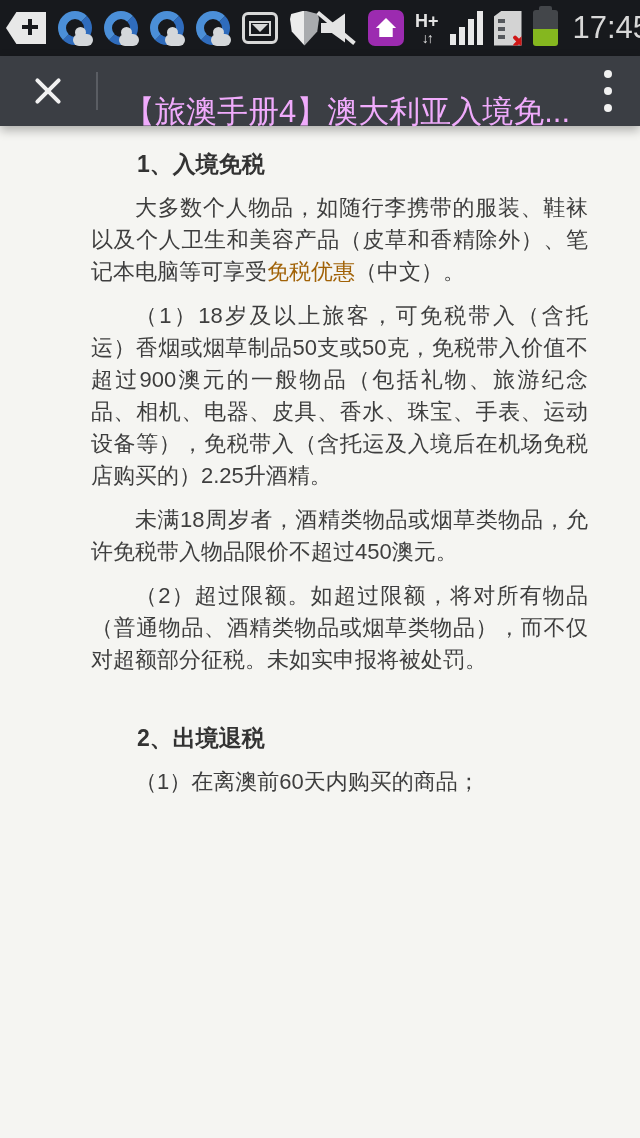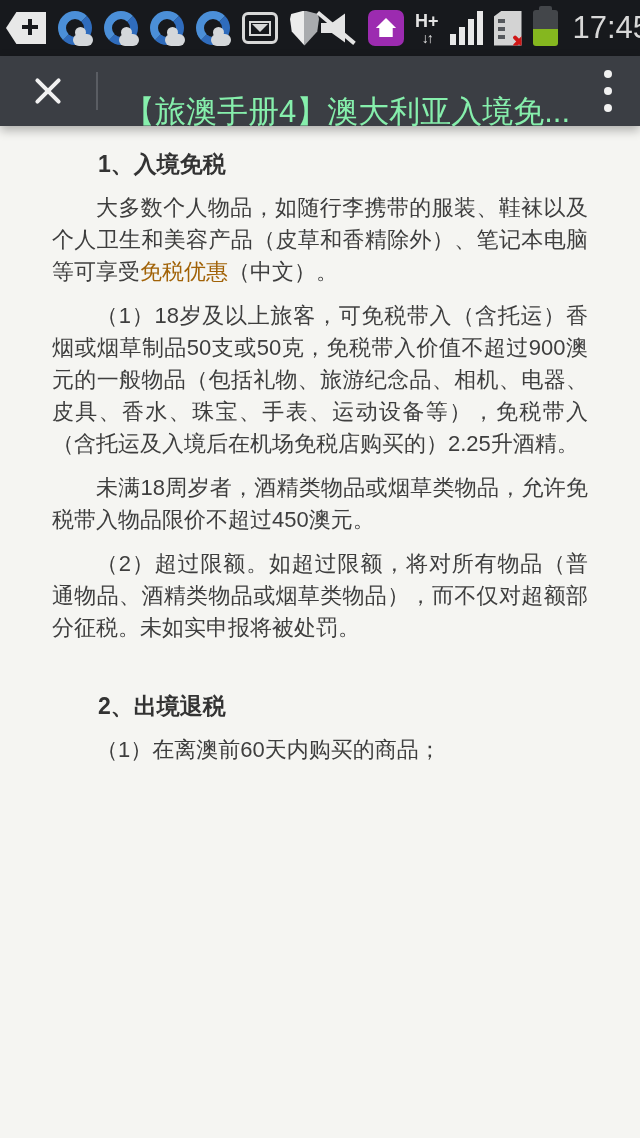"【旅澳手册4】澳大利亚入境免..." .tb-title { color: #86efac -> #f0abfc }
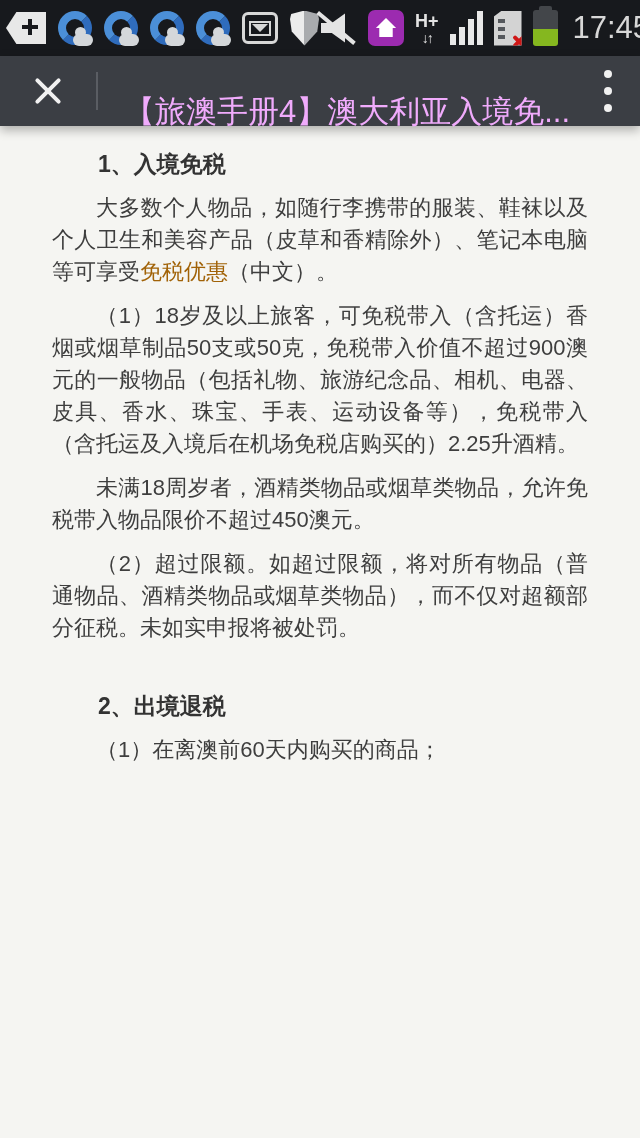"1、入境免税" .content { margin-left: none -> 39px }
